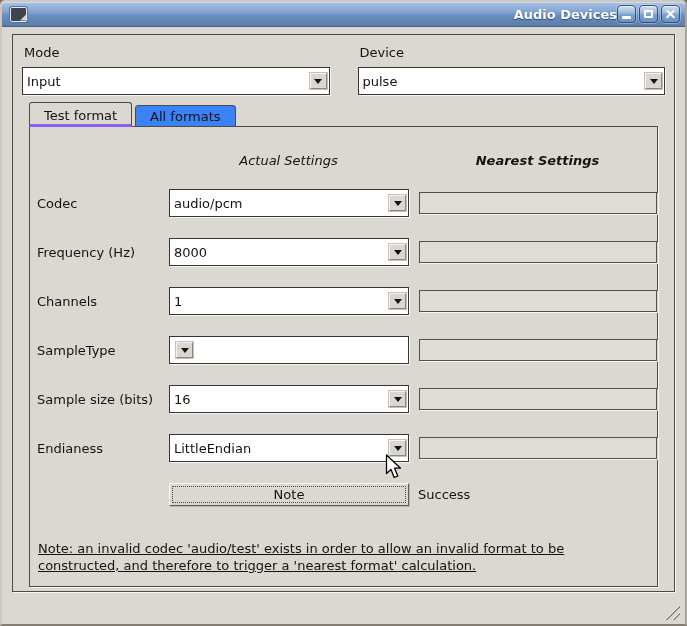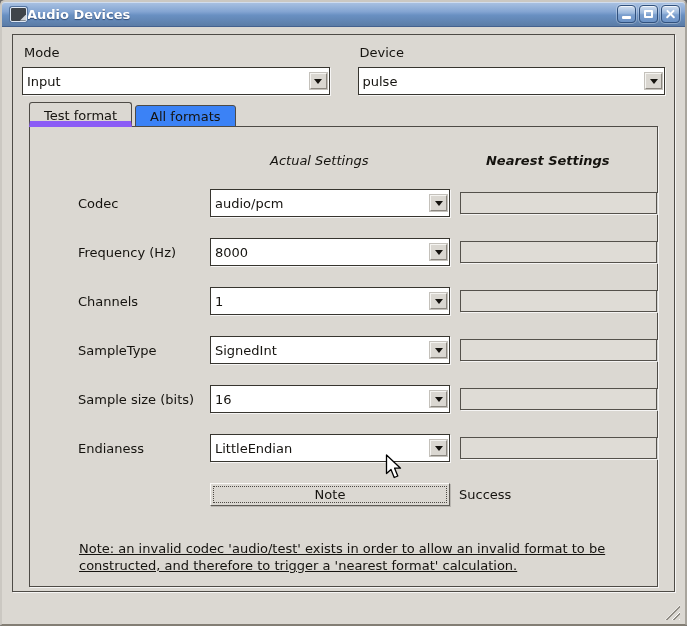"Audio Devices" .title { text-align: left -> right }
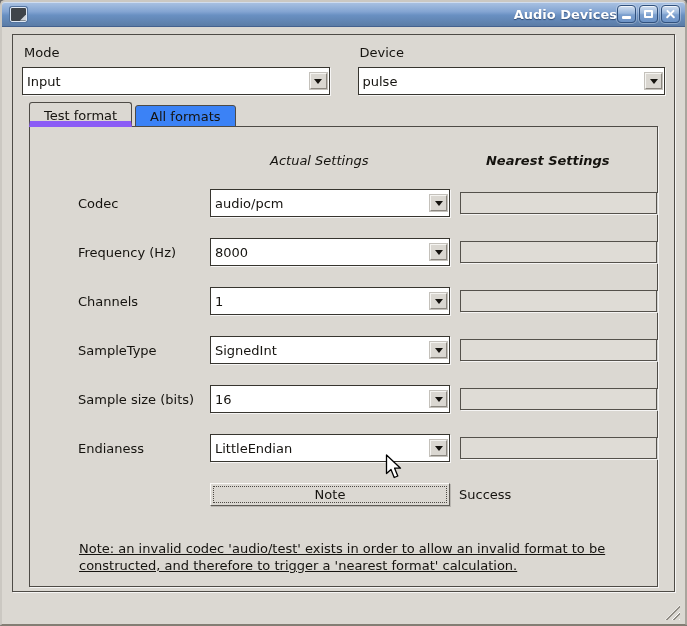"Test format" .tab.active { border-bottom: 6px solid #8b5cf6 -> 3px solid #8b5cf6 }
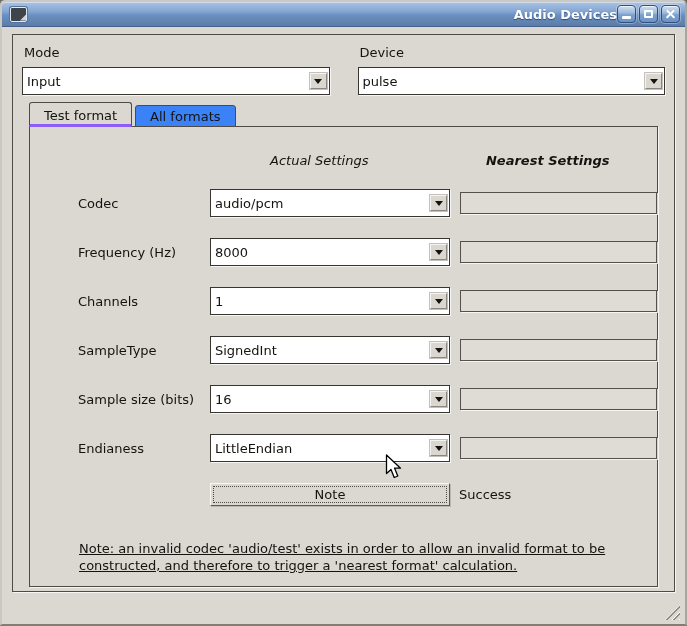"Actual Settings" .tabpane { padding-left: 41px -> none }
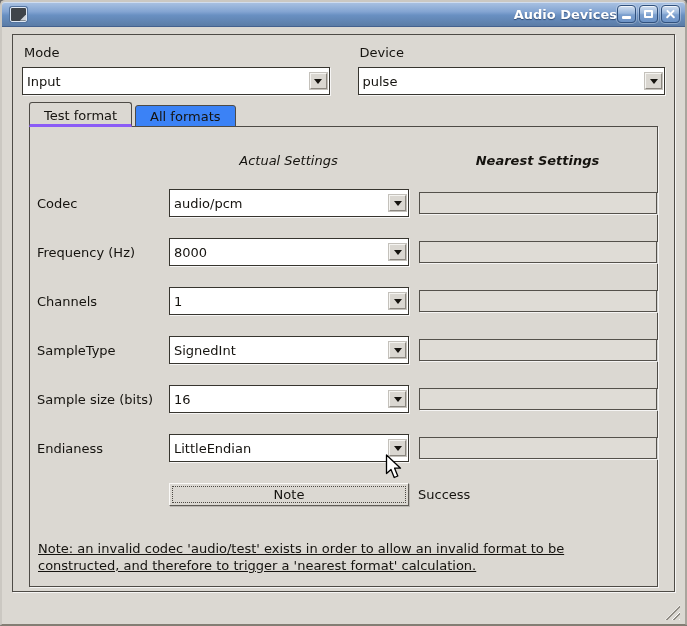"SignedInt" span.combo-text { html: <span>SignedInt</span> -> none }
